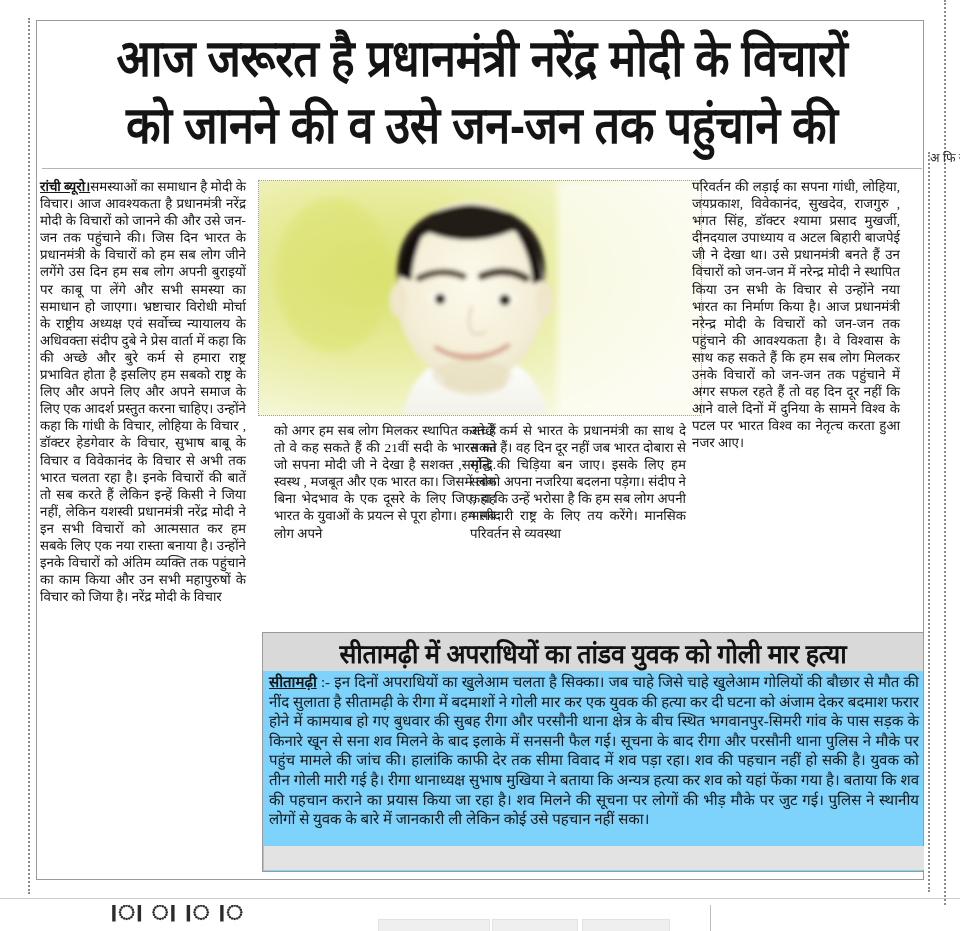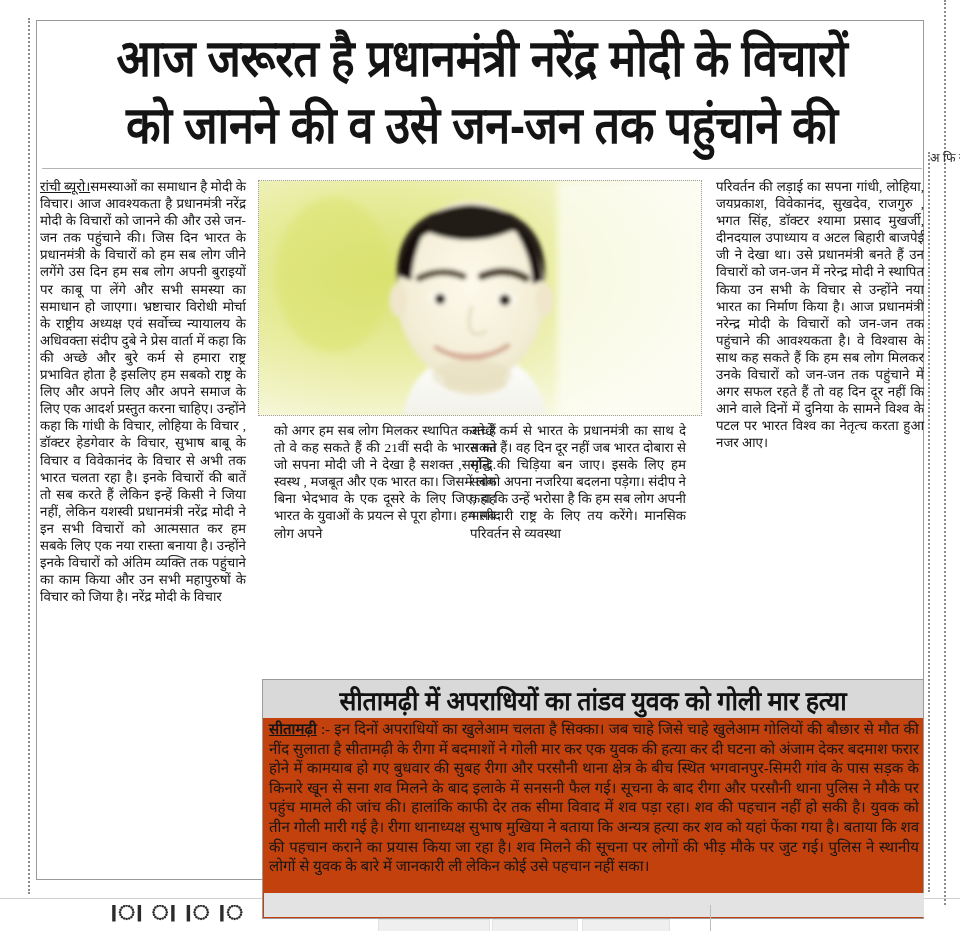"रांची ब्यूरो।" .byline { font-weight: normal -> bold }
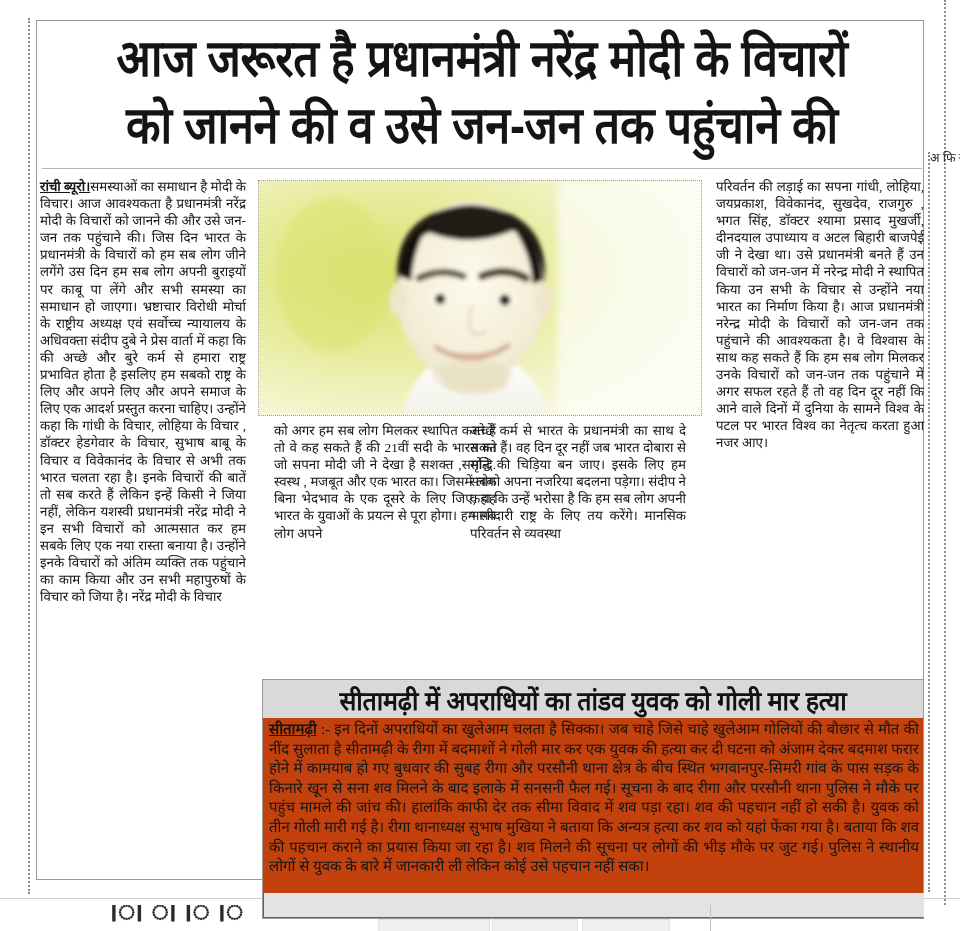"परिवर्तन की लड़ाई का सपना" .col-4 { left: 676px -> 652px }
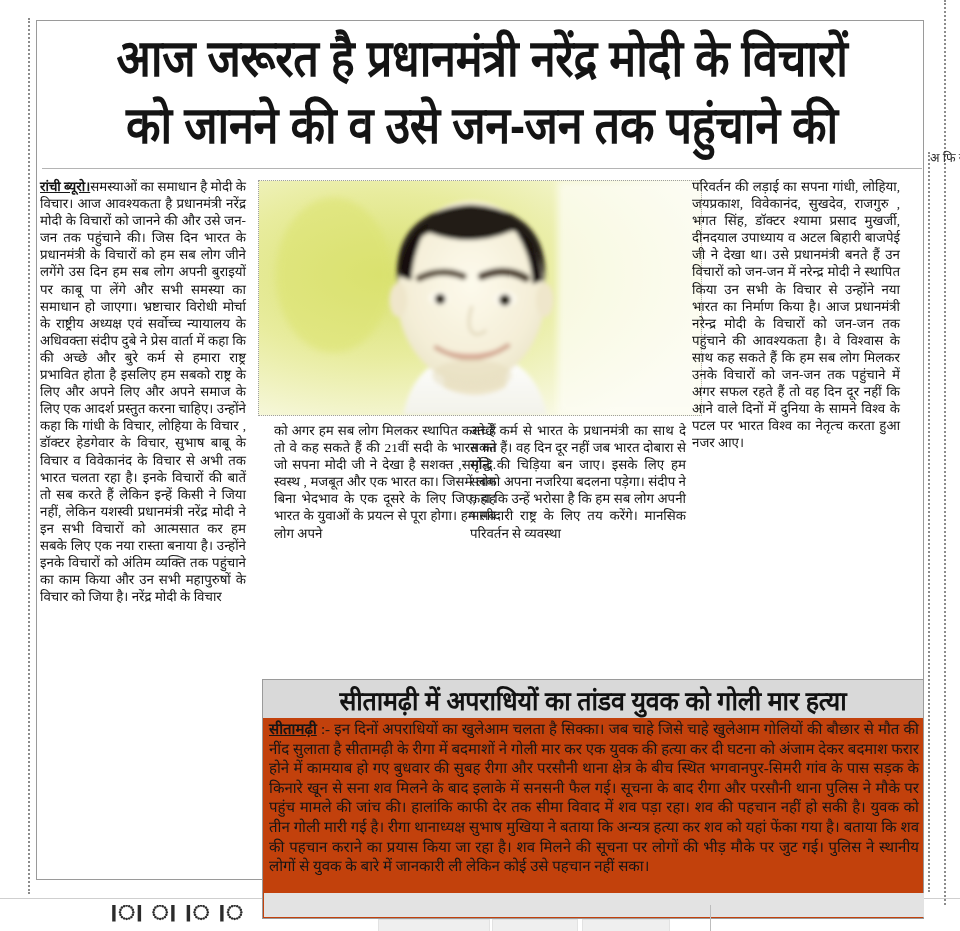"सीतामढ़ी में अपराधियों का तांडव" .sub-article { background: #c2410c -> #7dd3fc; margin-top: 47px -> none }
